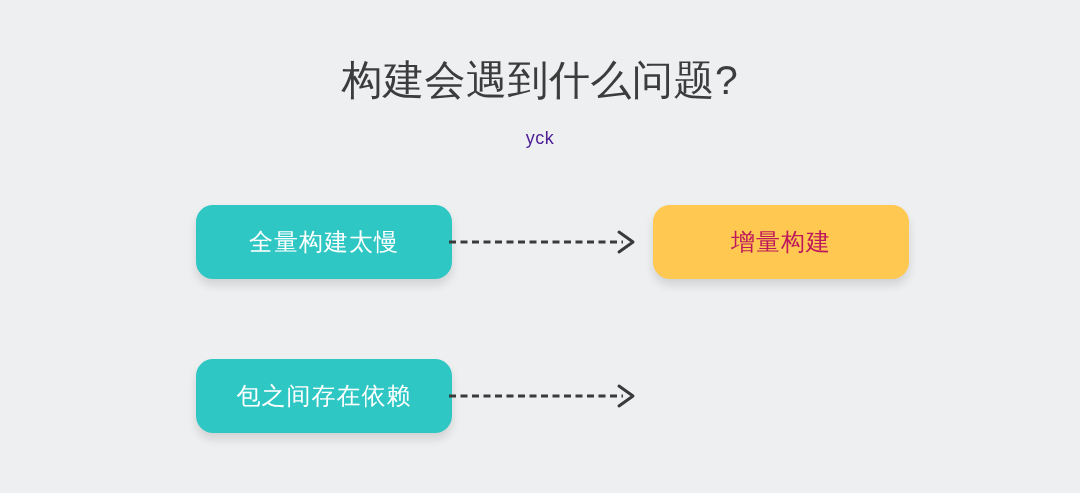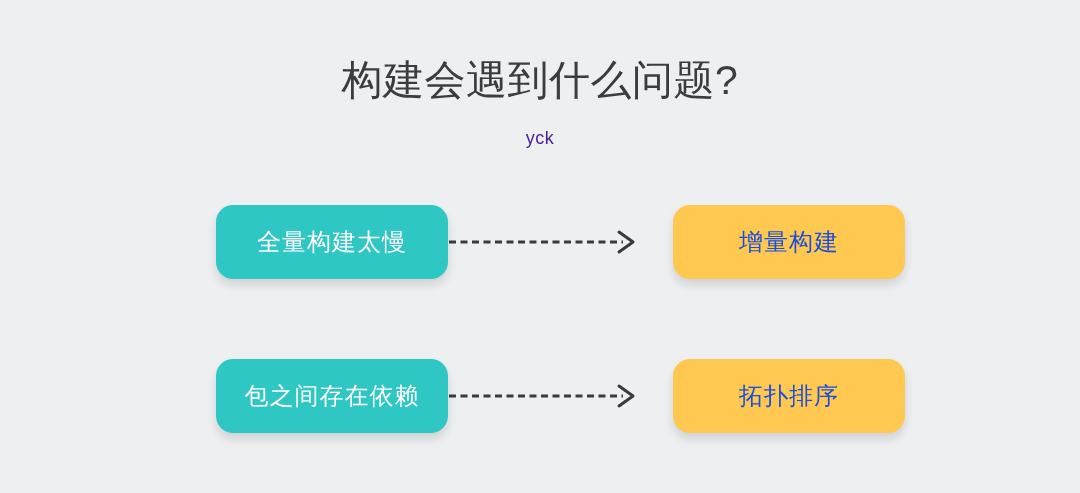"全量构建太慢" .node { margin-left: 20px -> none; width: 232px -> 256px }
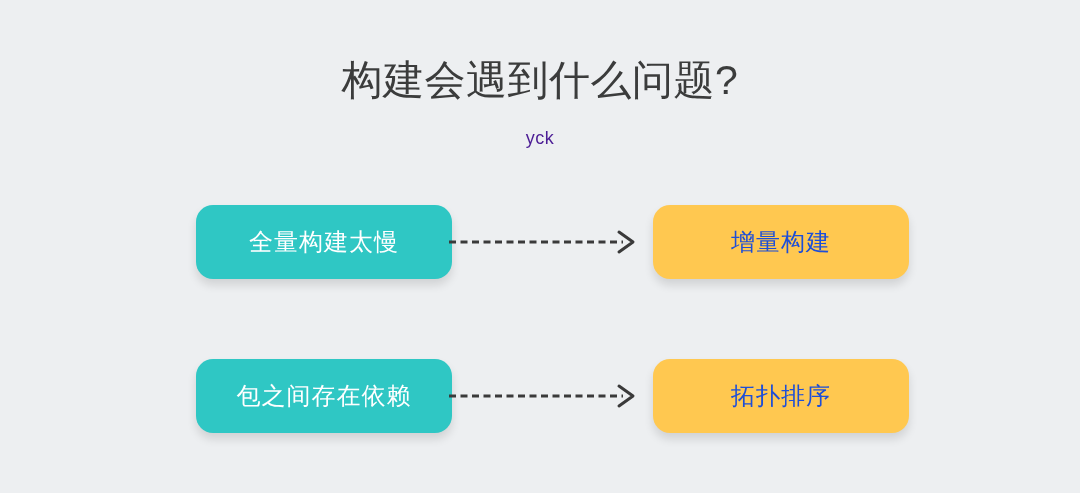"增量构建" .solution { color: #1d4ed8 -> #be185d }
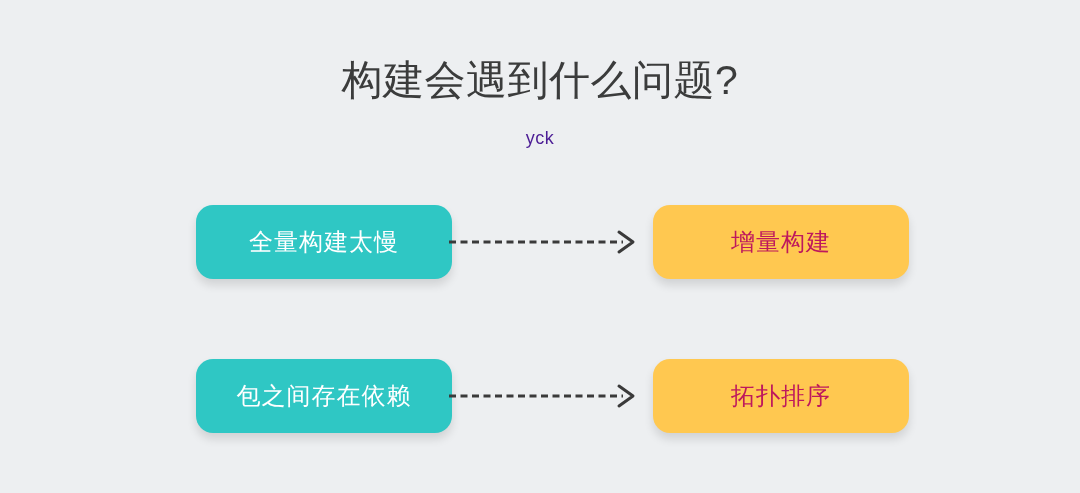"拓扑排序" div.node { html: <div> <span>拓扑排序</span> </div> -> none }
